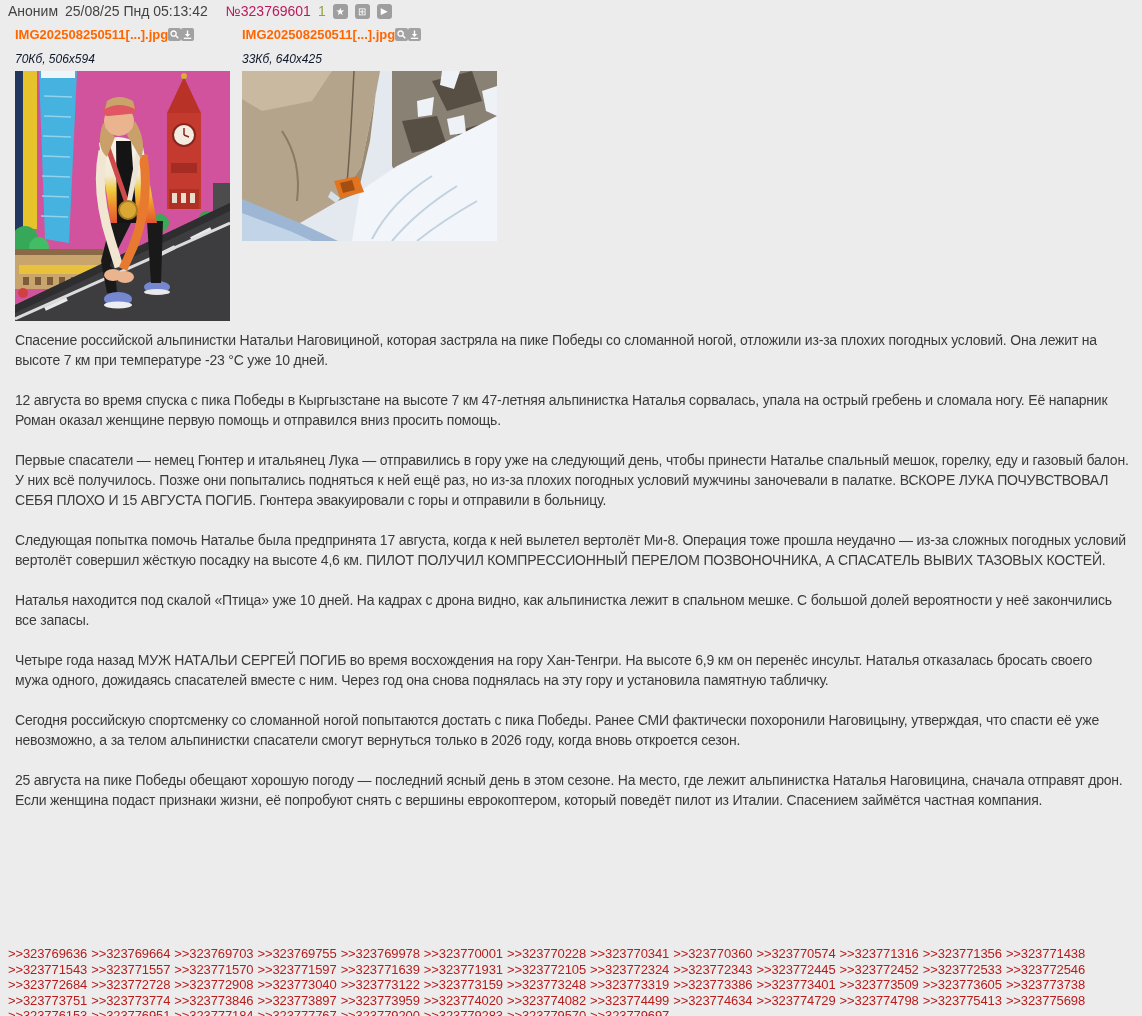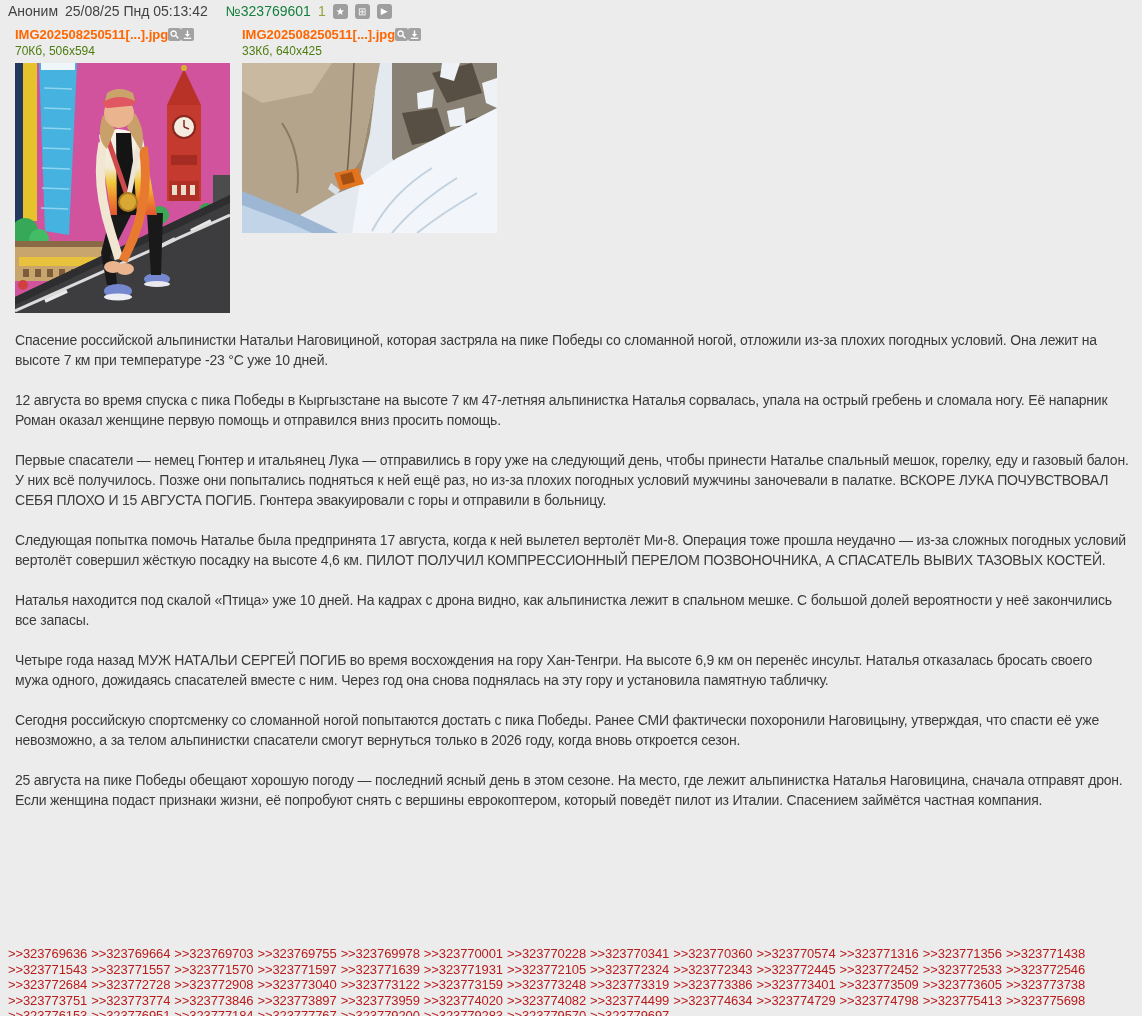"№323769601" .post-header .num { color: #15803d -> #be185d }
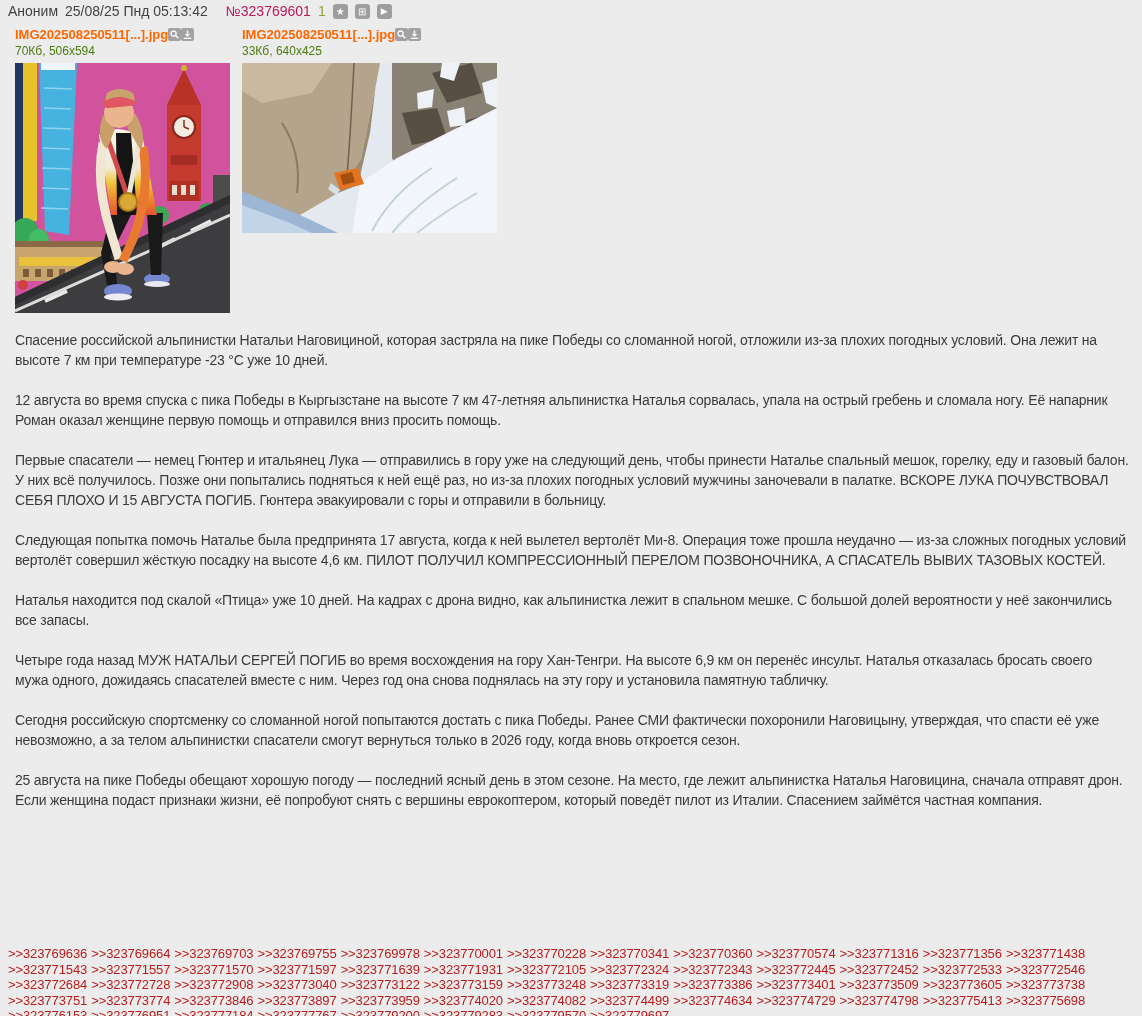"70Кб, 506x594" .file-info { color: #4d7c0f -> #0f172a; font-style: none -> italic; margin-top: 2px -> 10px }
